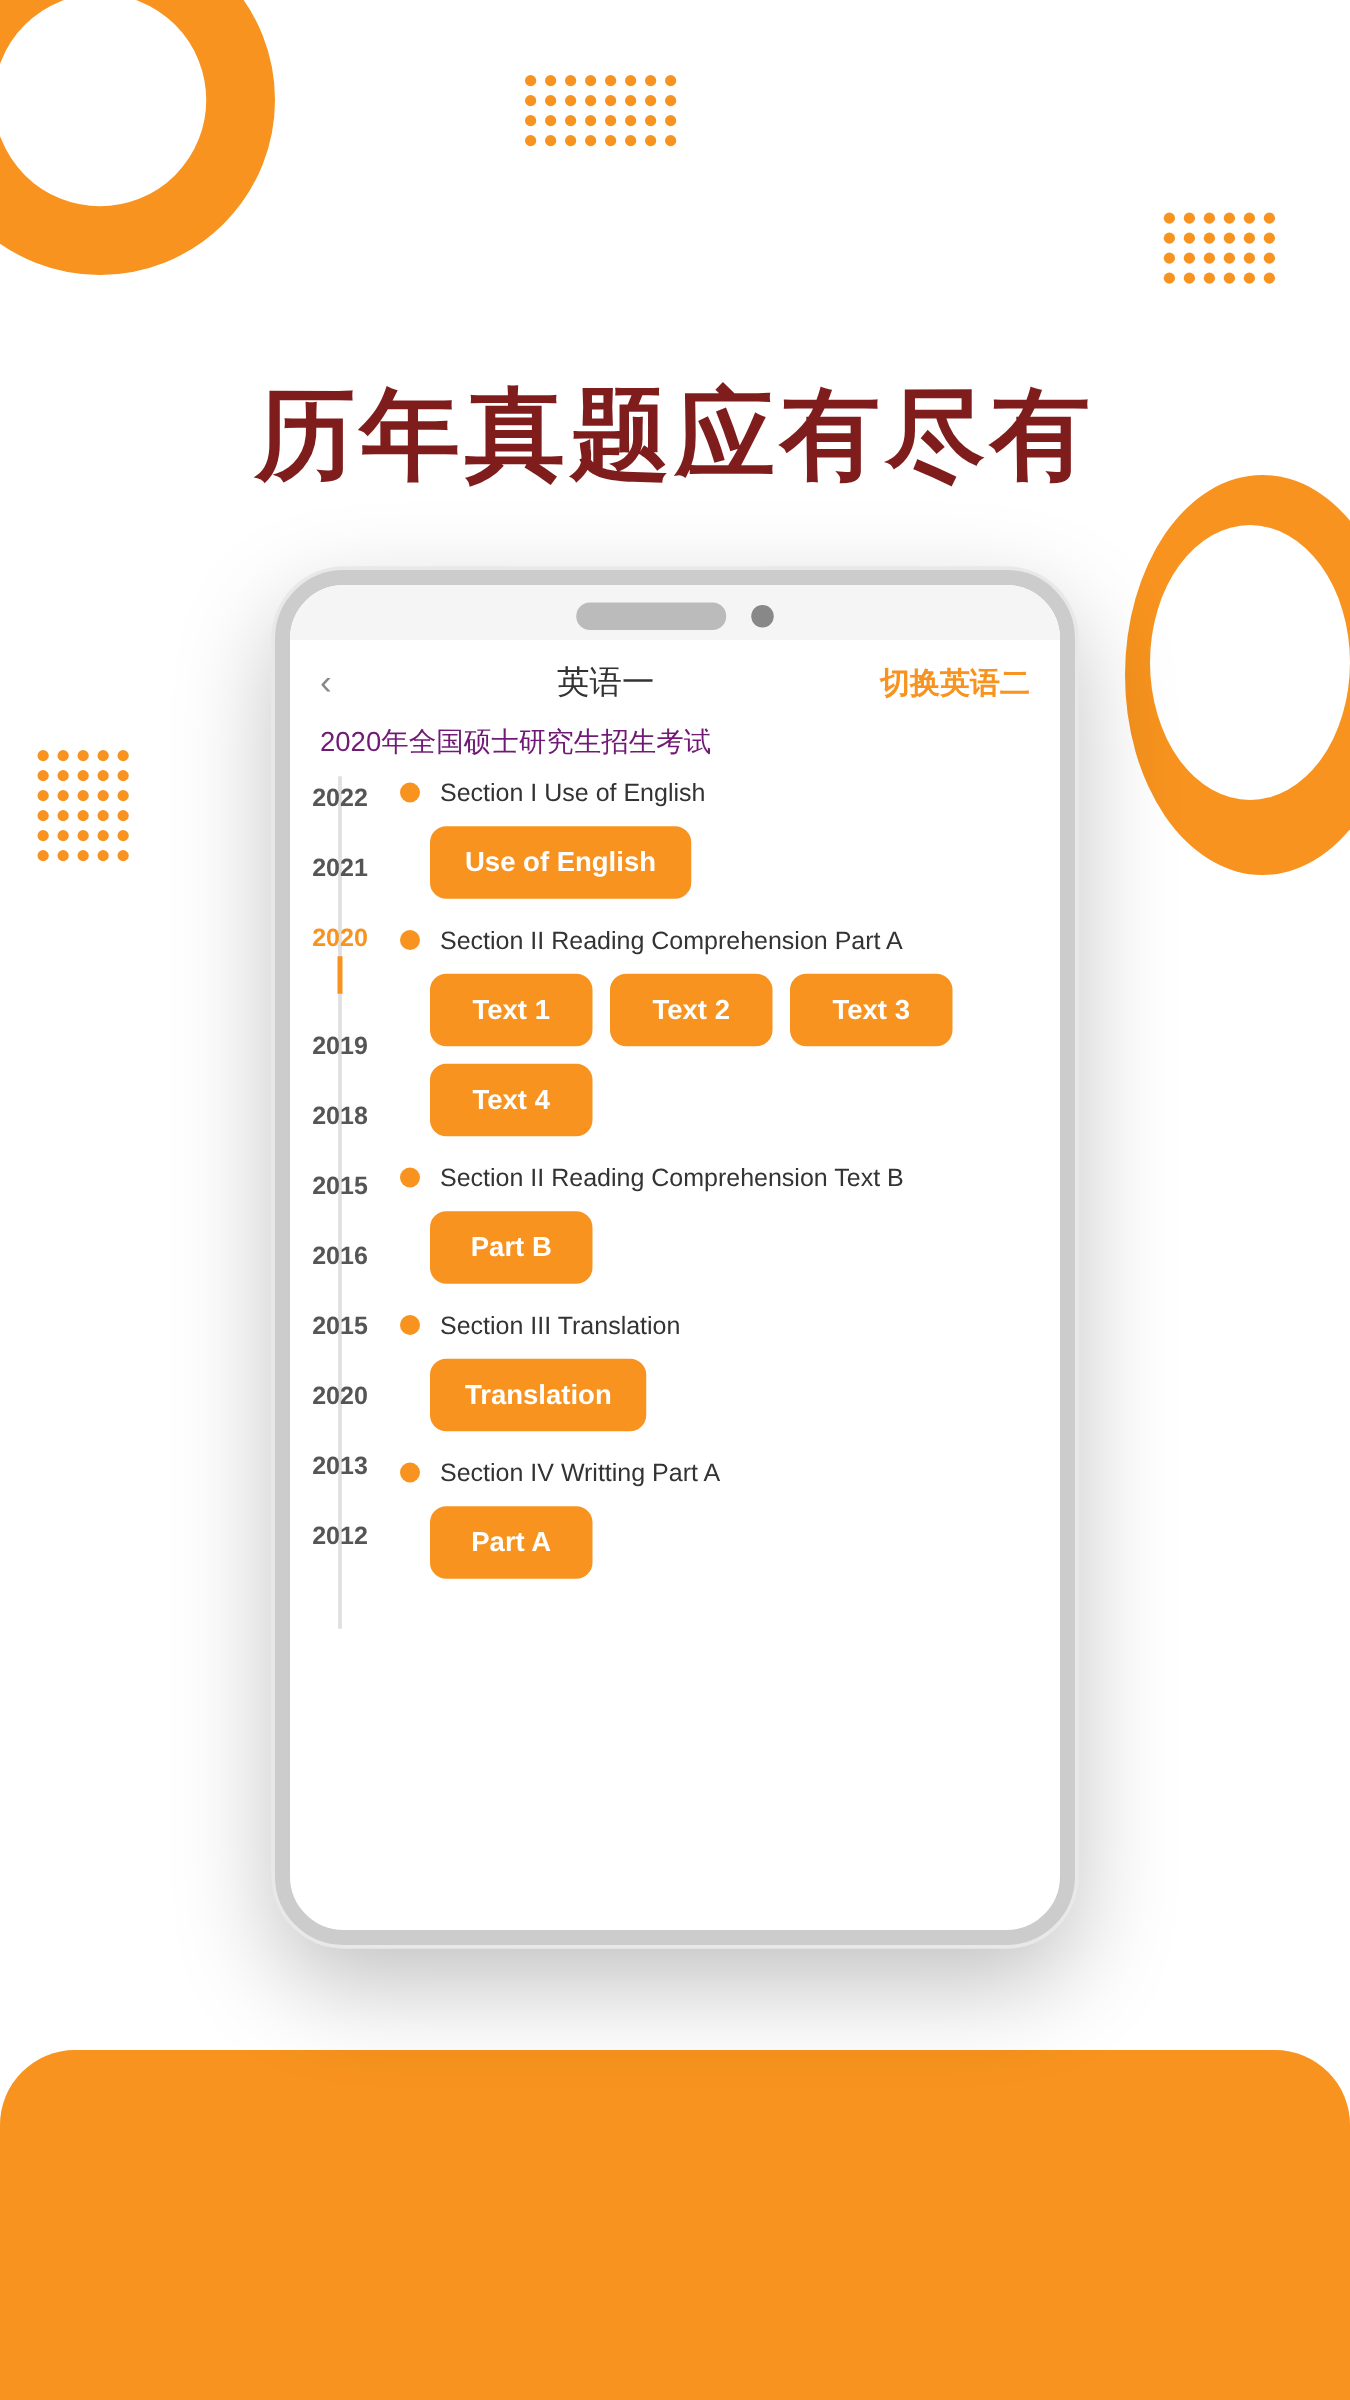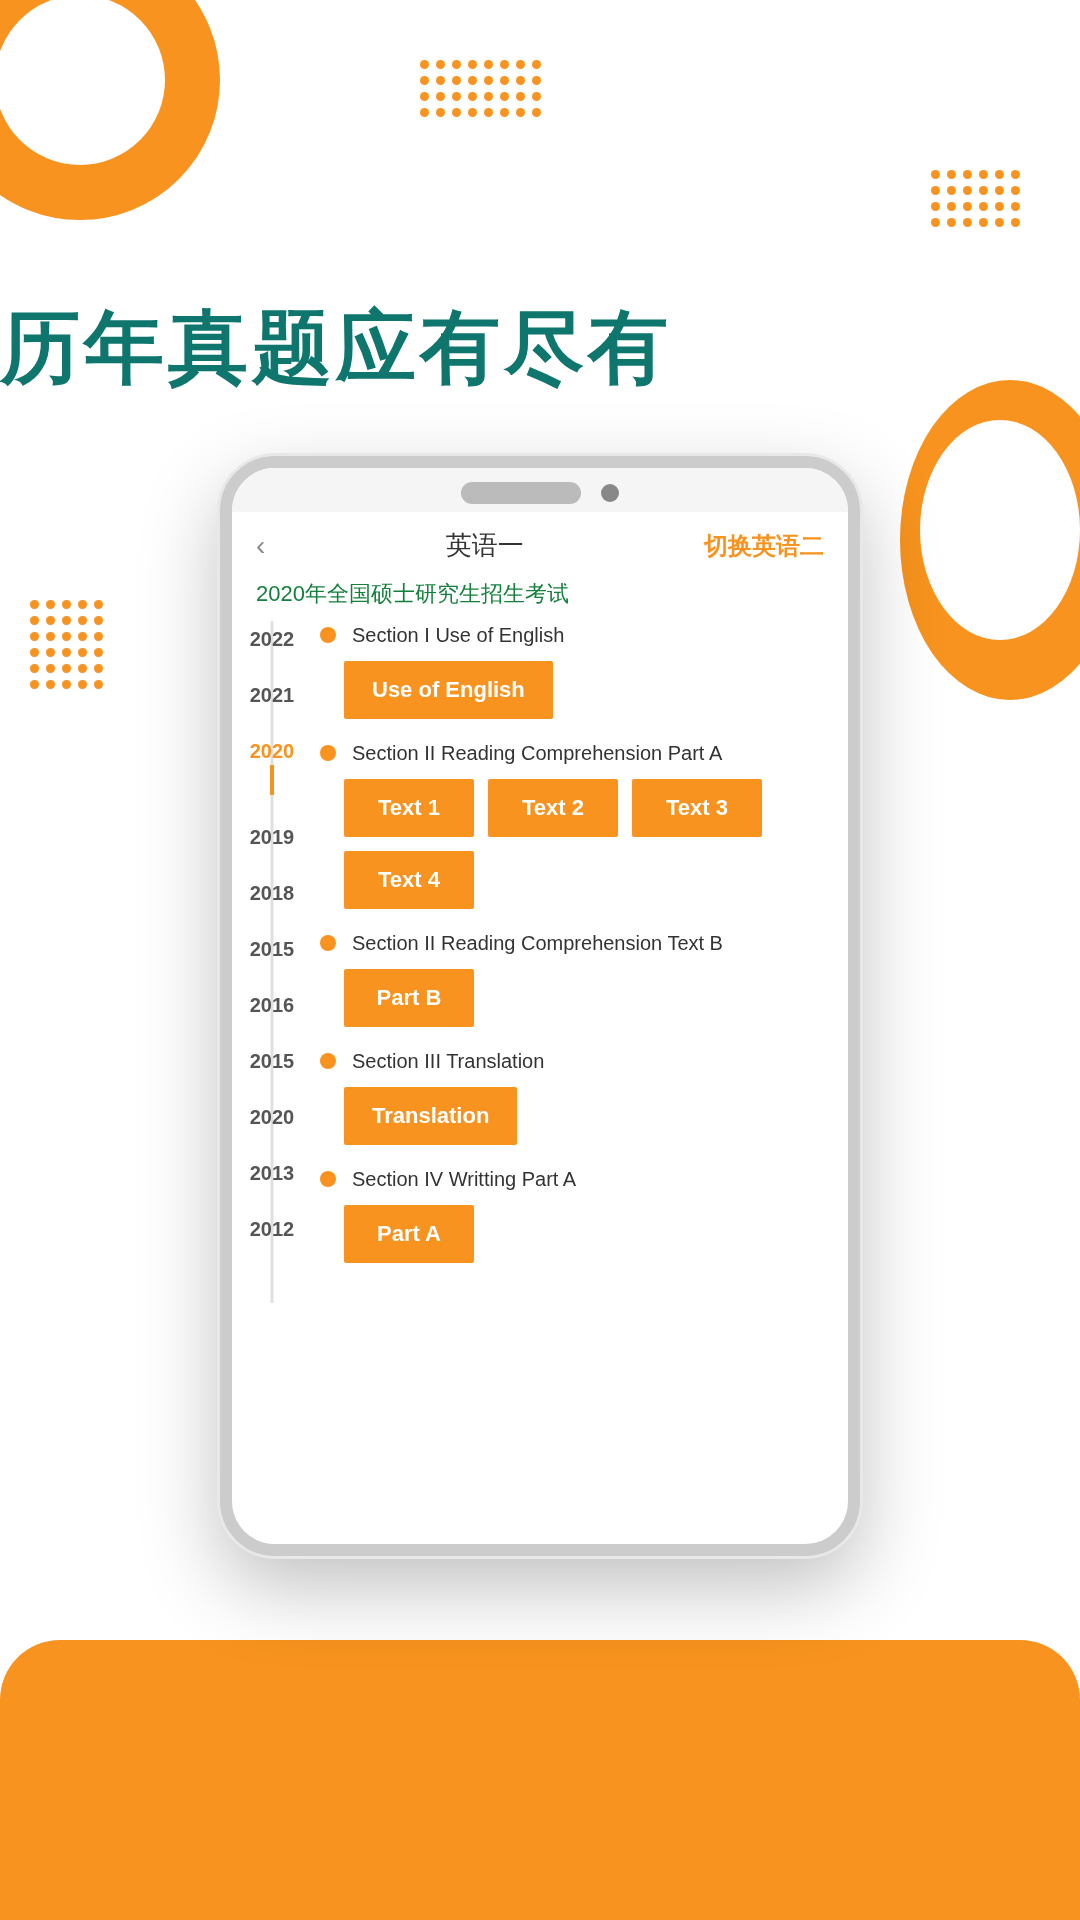"历年真题应有尽有" .hero-title { color: #0f766e -> #7f1d1d; text-align: left -> center }
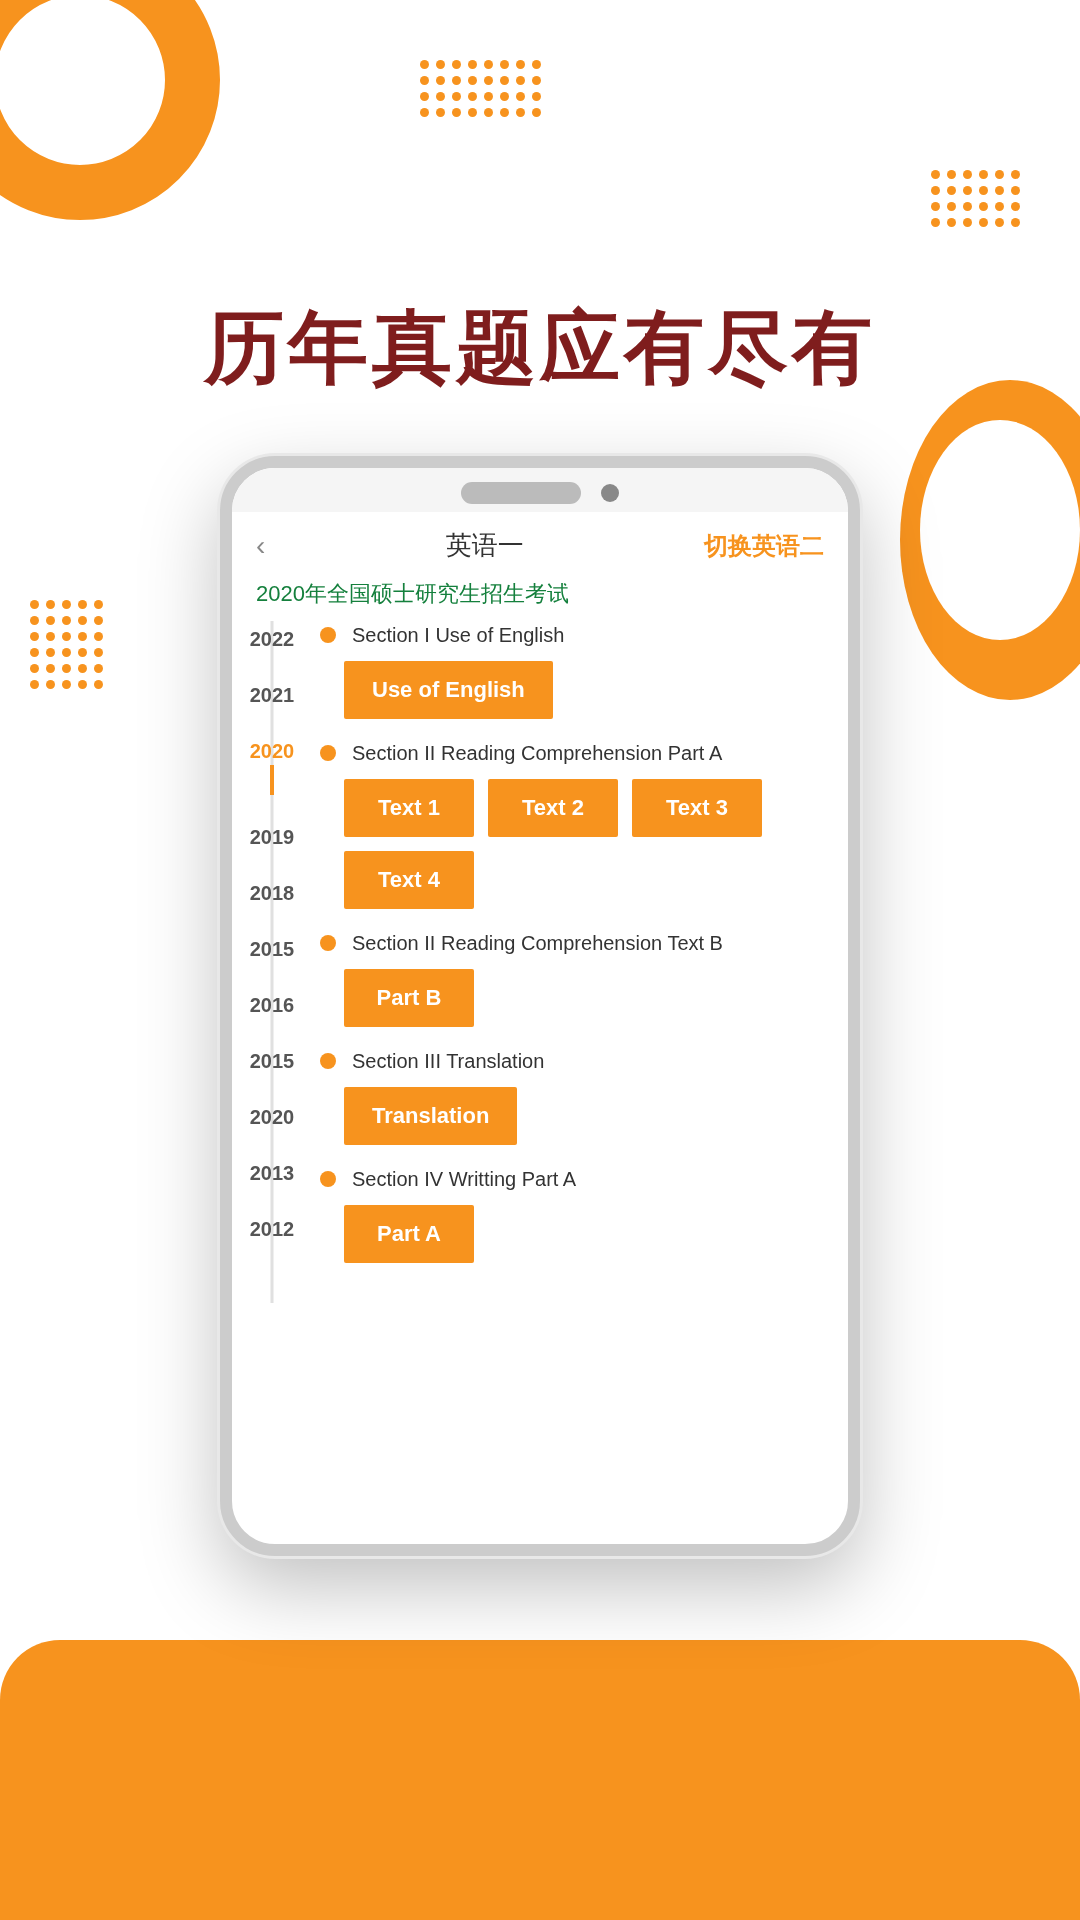"2020年全国硕士研究生招生考试" .exam-title-bar { color: #15803d -> #701a75 }
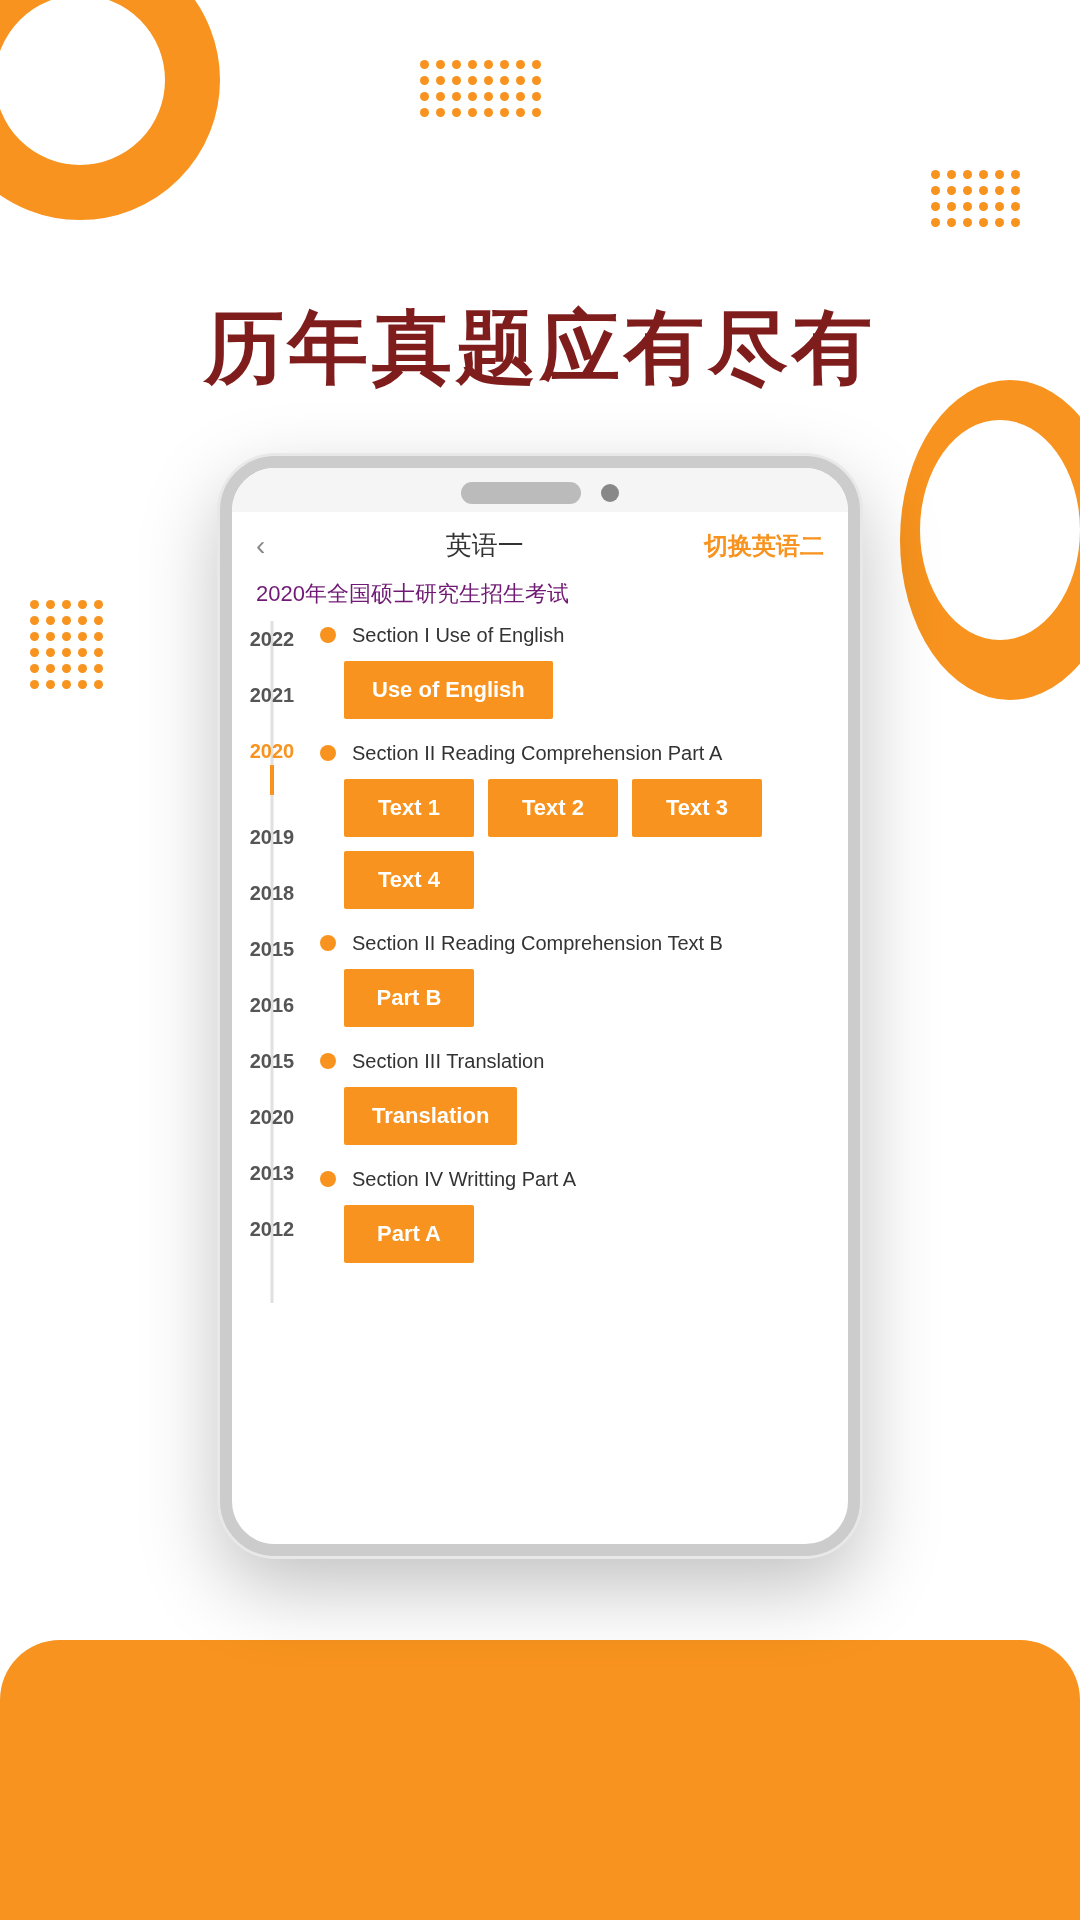"Use of English" .orange-btn { border-radius: 2px -> 13px }
